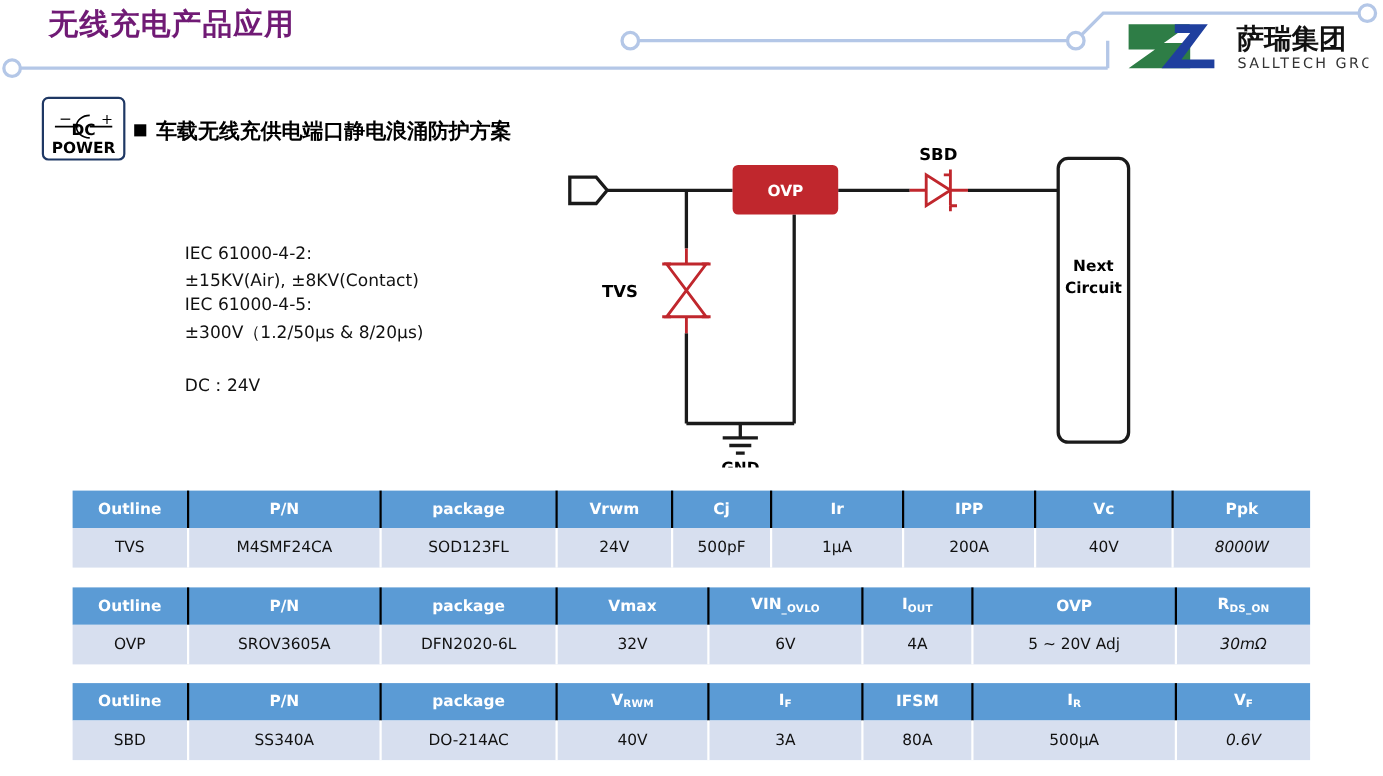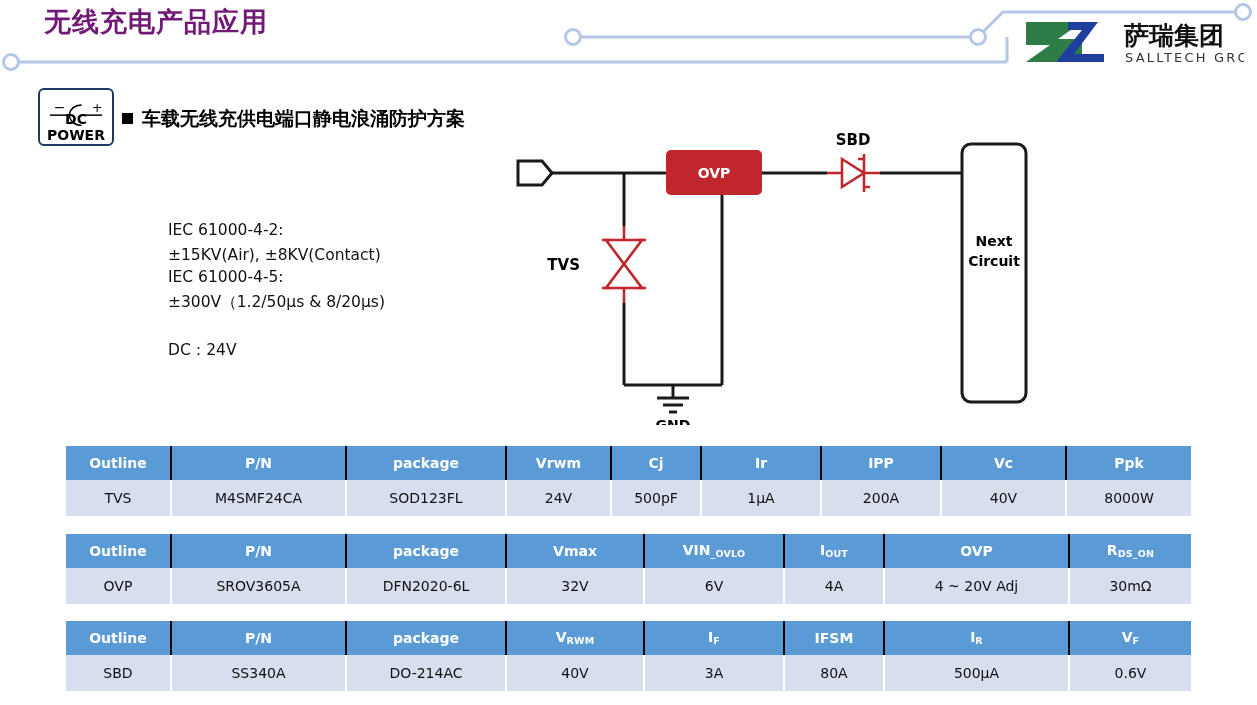"8000W" .tbl td:last-child { font-style: none -> italic }
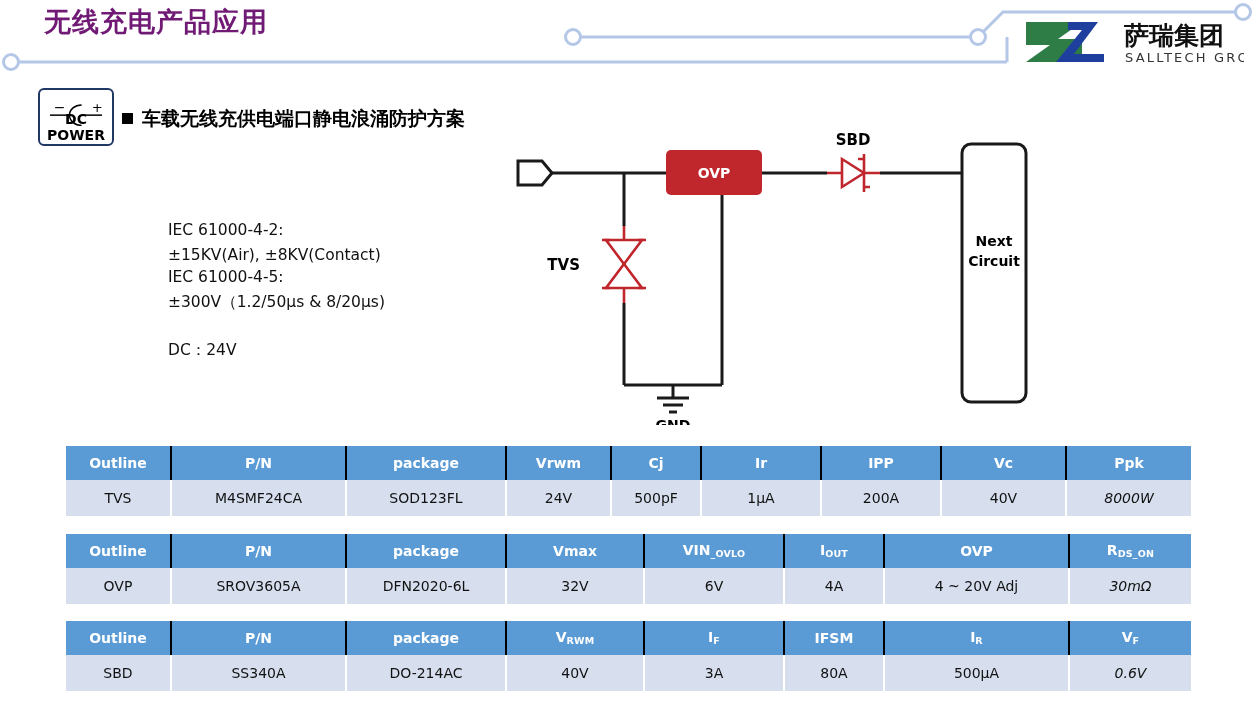"4 ~ 20V Adj" td { text: 4 -> 5 }
